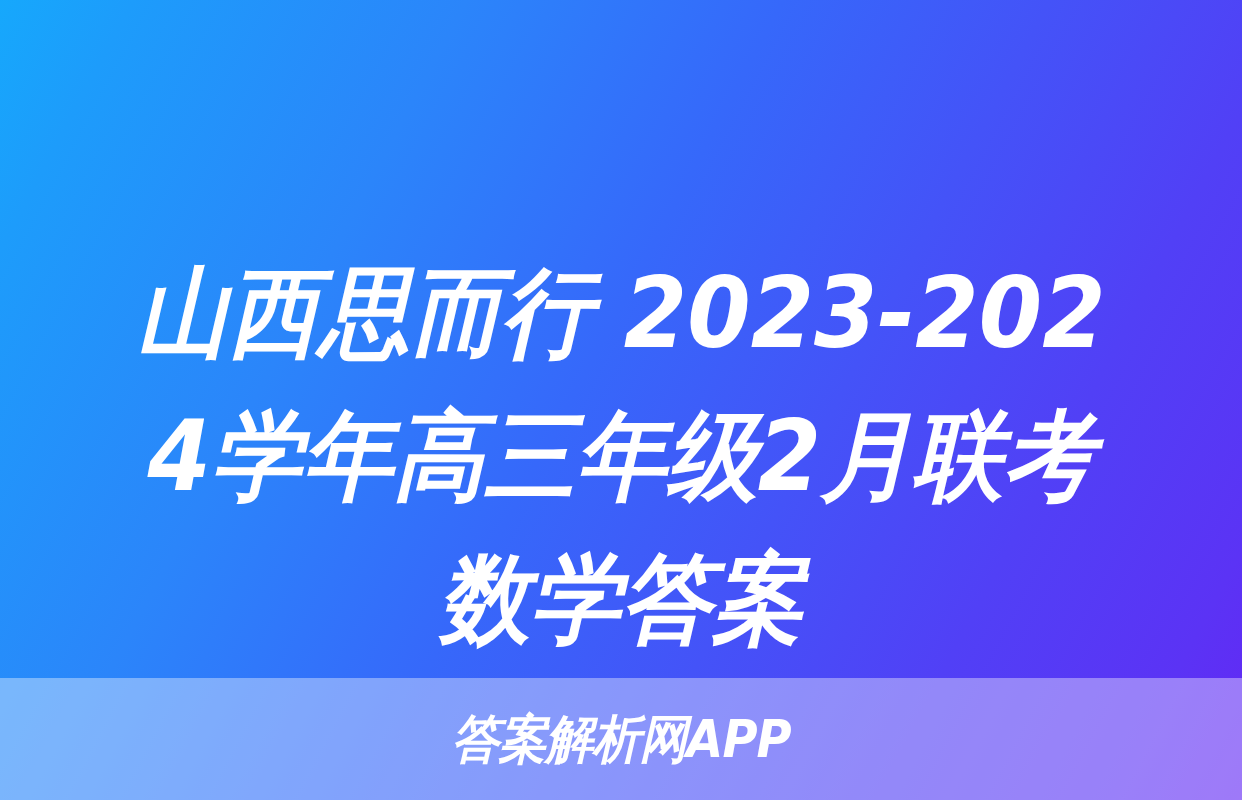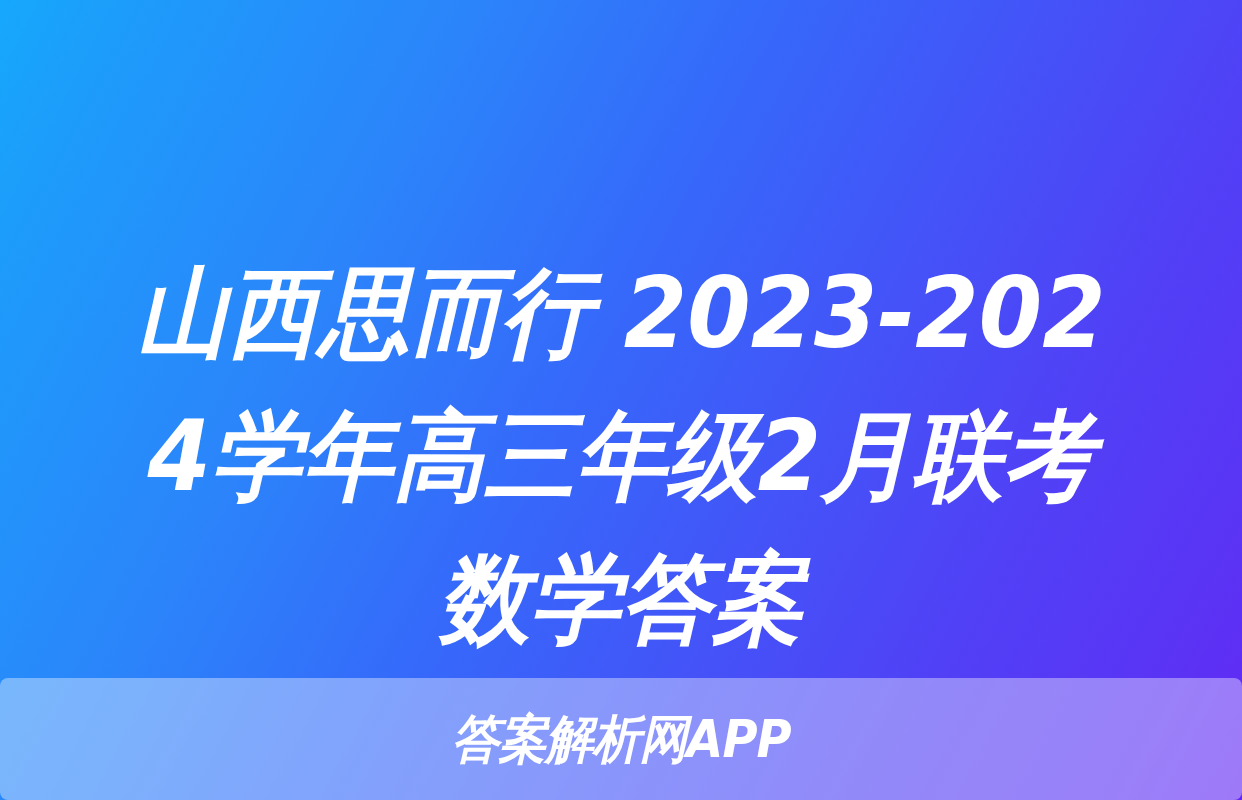"答案解析网APP" #footer-band { border-radius: 8px -> none }
